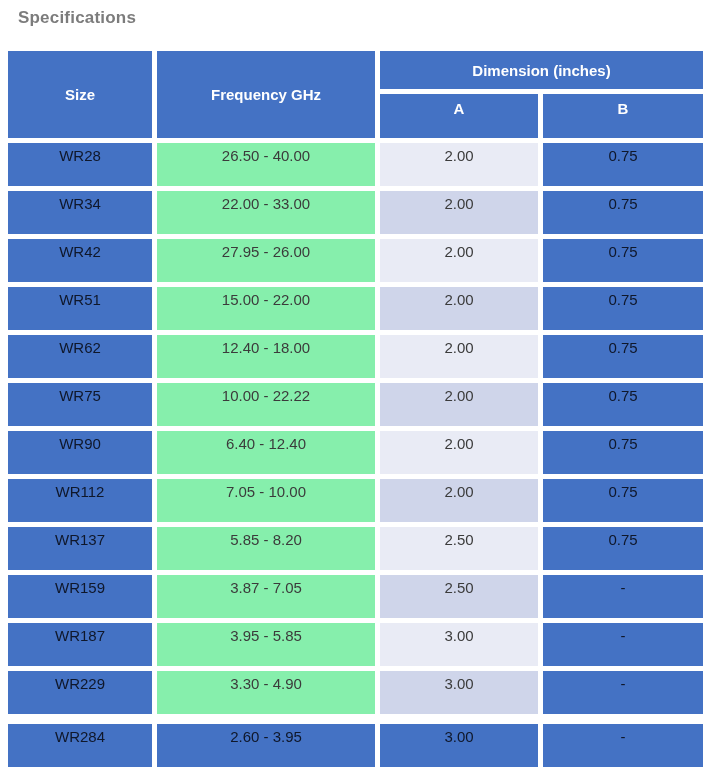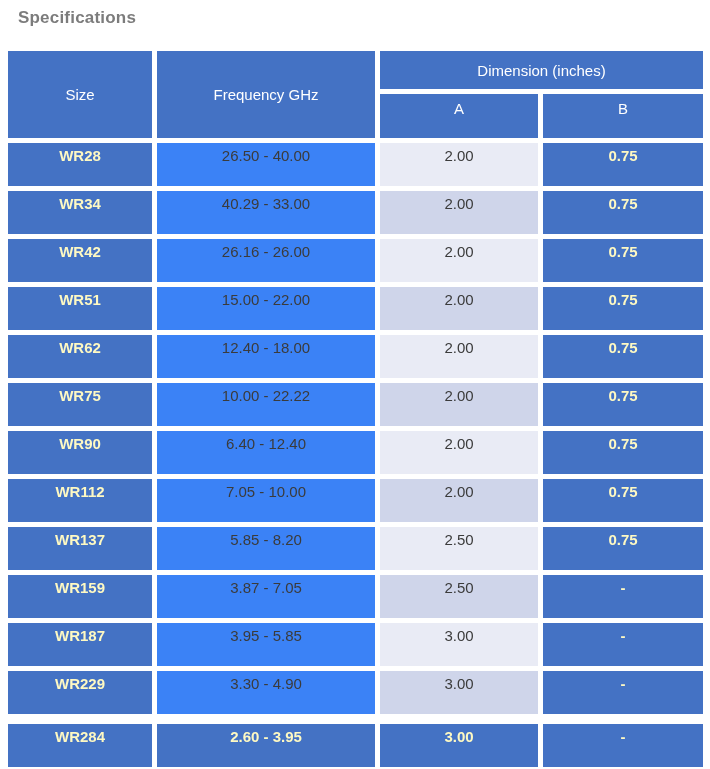"Dimension (inches)" thead th { font-weight: normal -> bold }
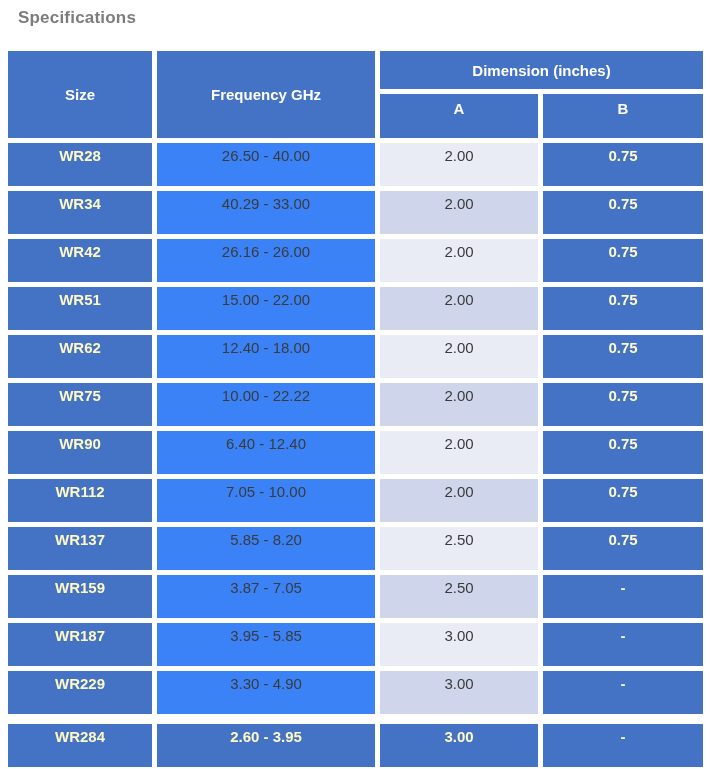"WR28" td.cell-blue { color: #fef9c3 -> #0f172a; font-weight: bold -> normal }
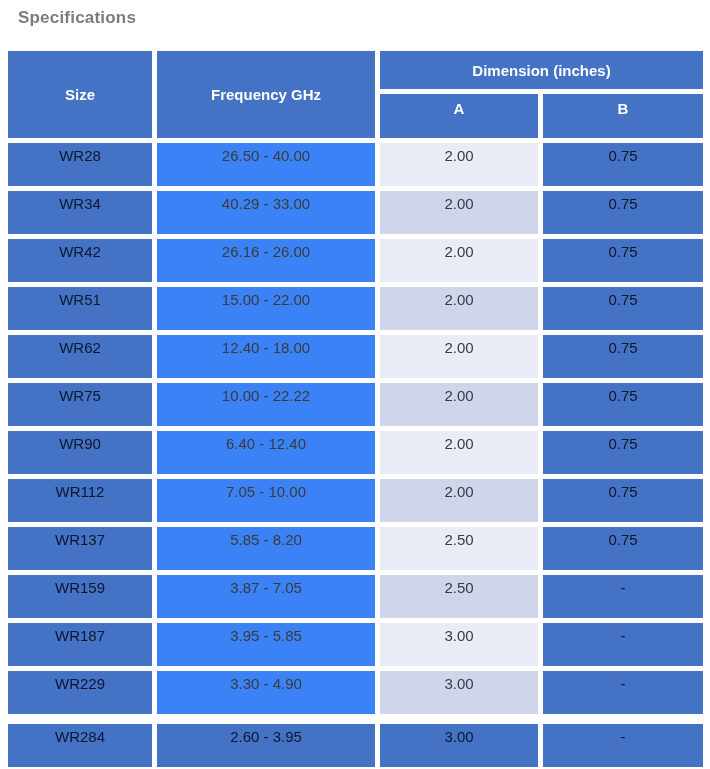"26.50 - 40.00" td.cell-freq { background: #3b82f6 -> #86efac }
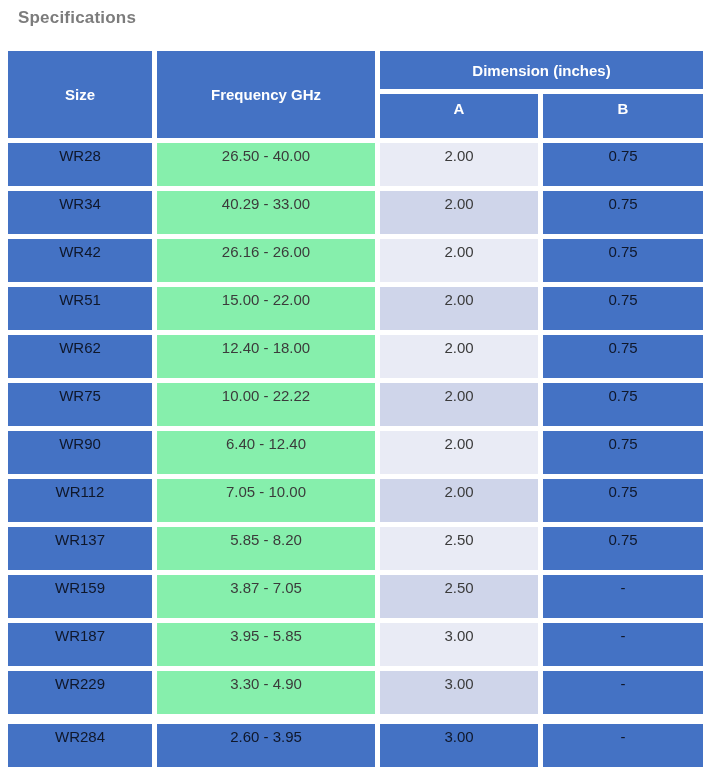"40.29 - 33.00" td.cell-freq { text: 40.29 -> 22.00 }
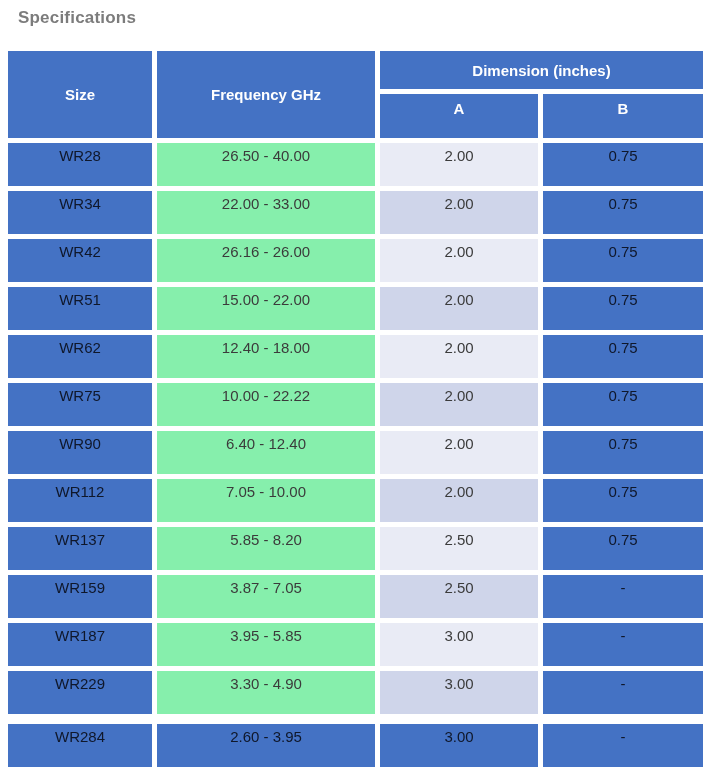"26.16 - 26.00" td.cell-freq { text: 26.16 -> 27.95 }
